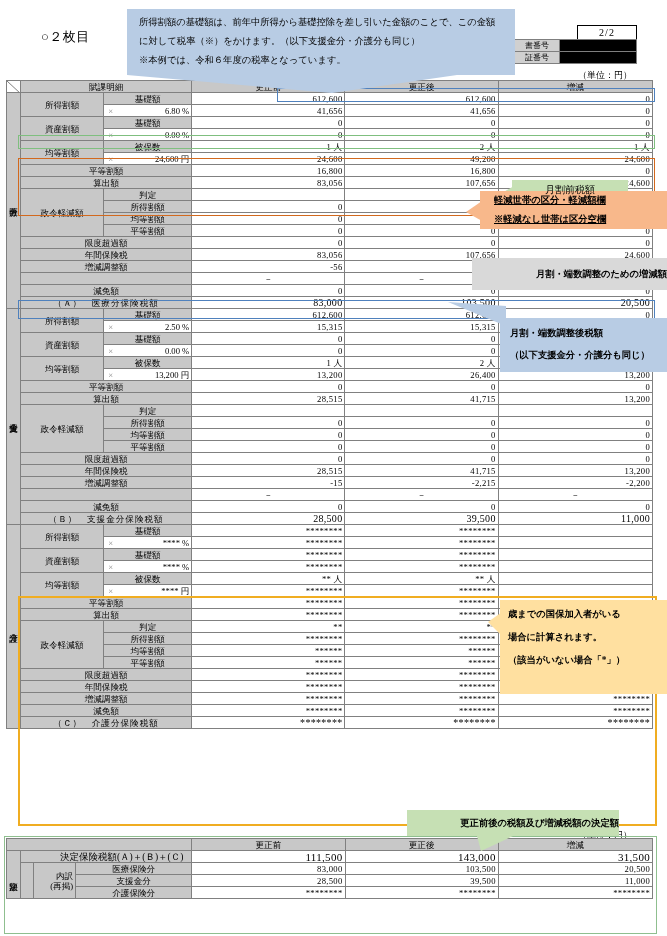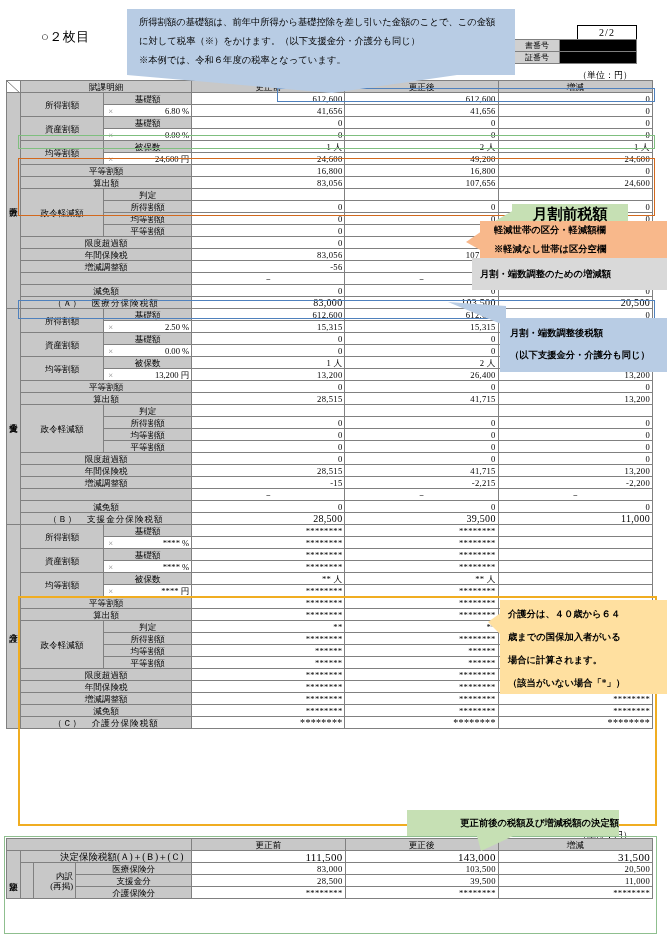"月割前税額" .co-green1 { font-size: 15px -> 10px; font-weight: bold -> normal; margin-top: 24px -> none }
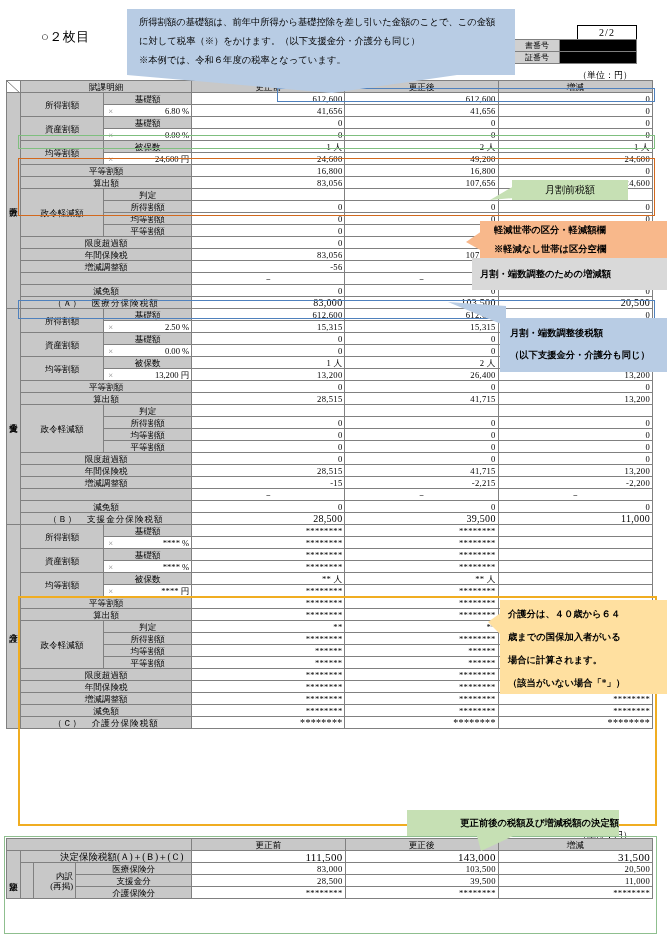"軽減世帯の区分・軽減額欄" .co-orange { text-decoration: none -> underline; top: 221px -> 191px }
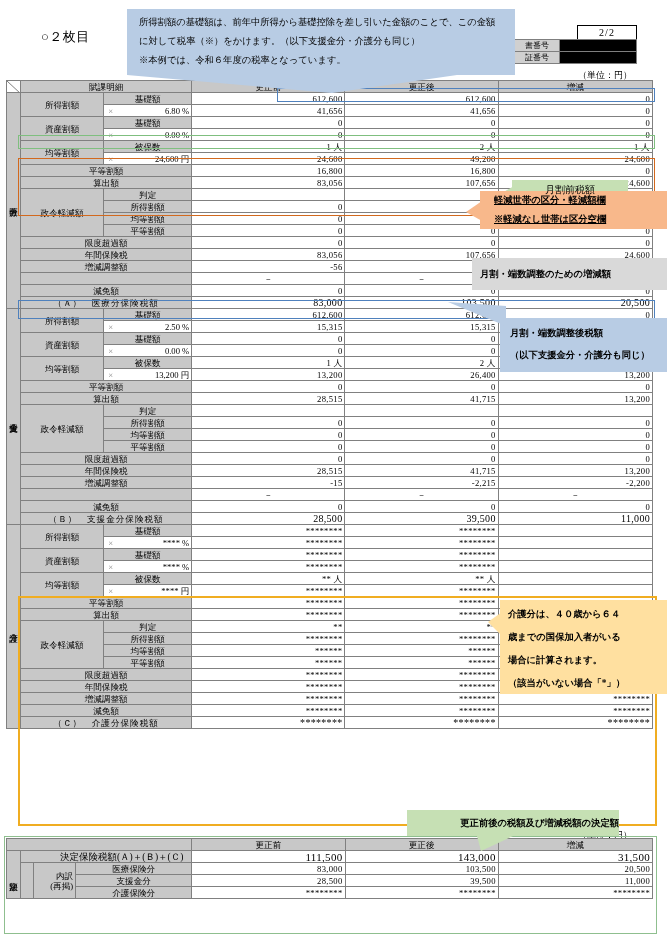"月割・端数調整のための増減額" .co-gray { padding-left: 8px -> none; text-align: none -> right }
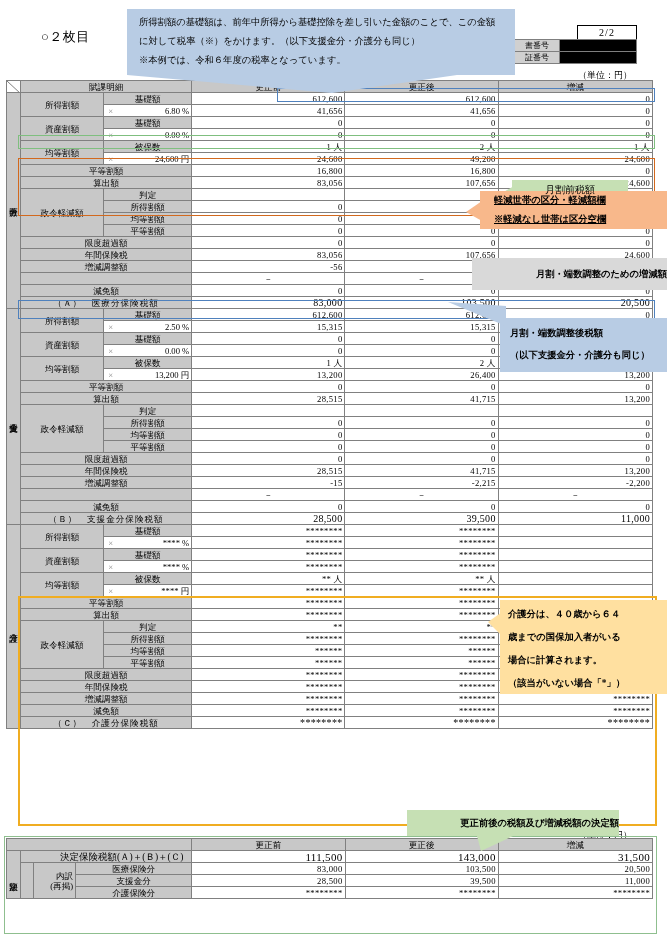"介護分は、４０歳から６４" div { html: <div>介護分は、４０歳から６４</div> -> none }
